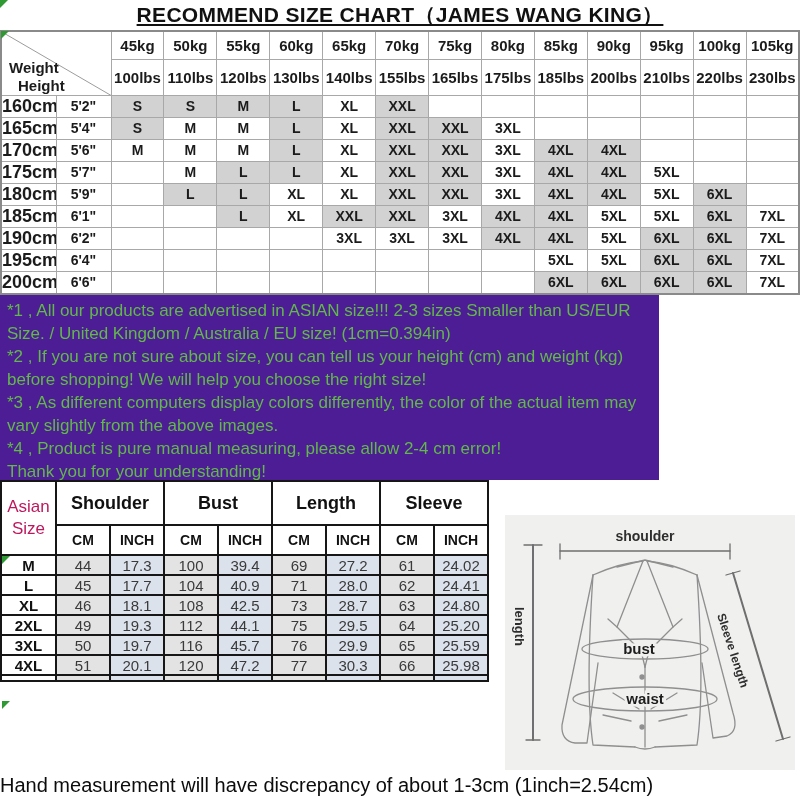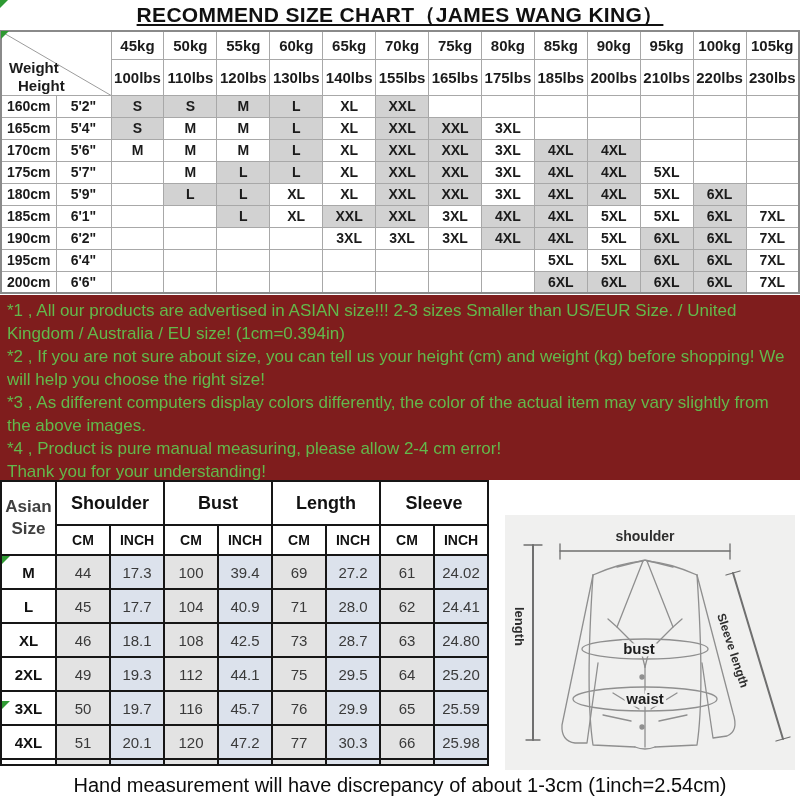"160cm" table.grid .cm-cell { font-size: 14px -> 18px }
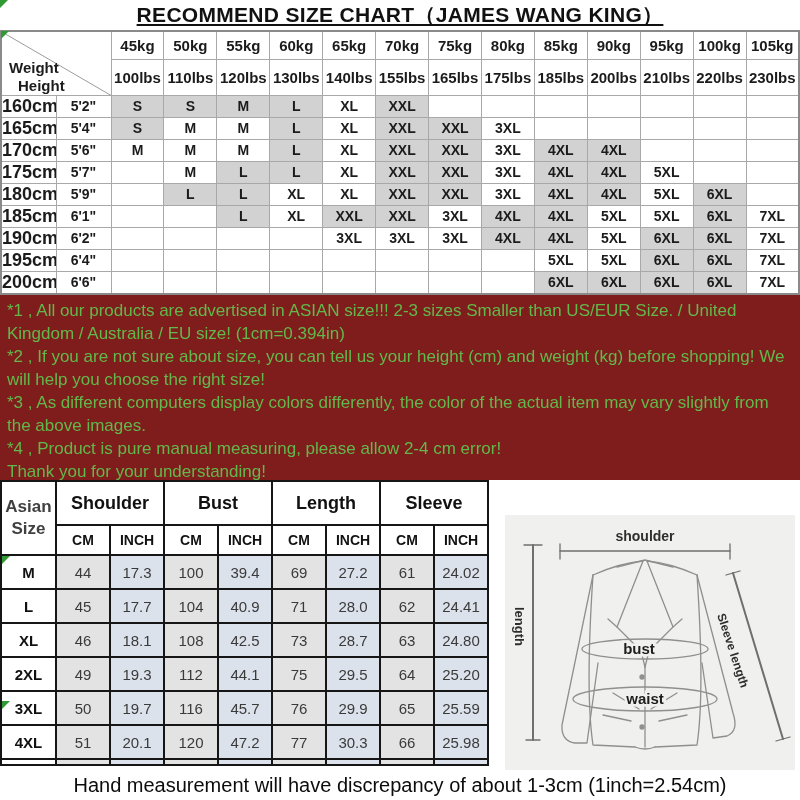"*1 , All our products" .notes { background: #7f1d1d -> #4c1d95; width: 800px -> 659px }
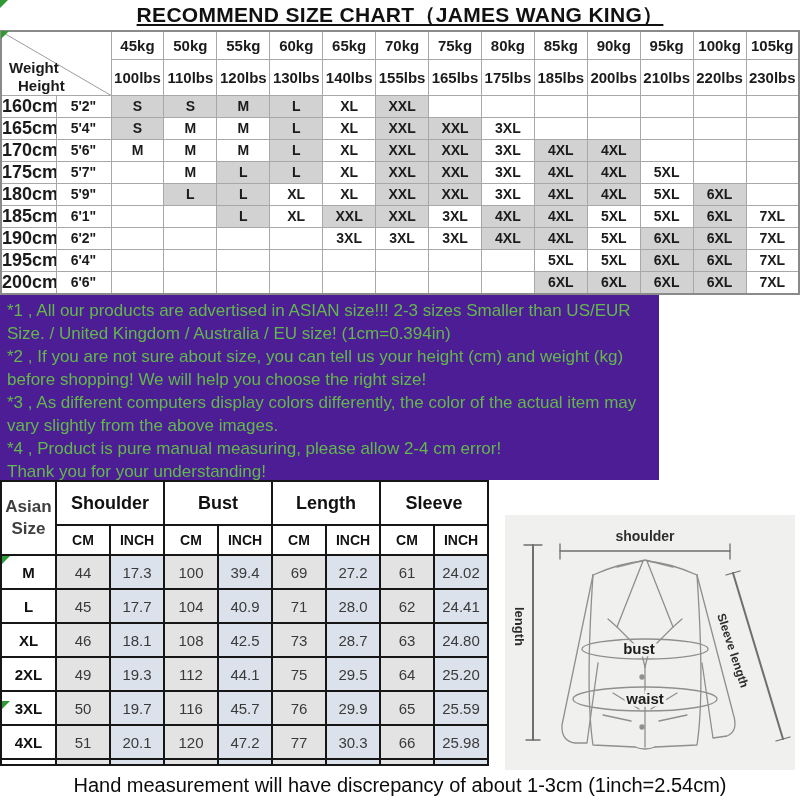"Asian" table.measure .corner2 { color: #404040 -> #be185d; font-weight: 700 -> 400 }
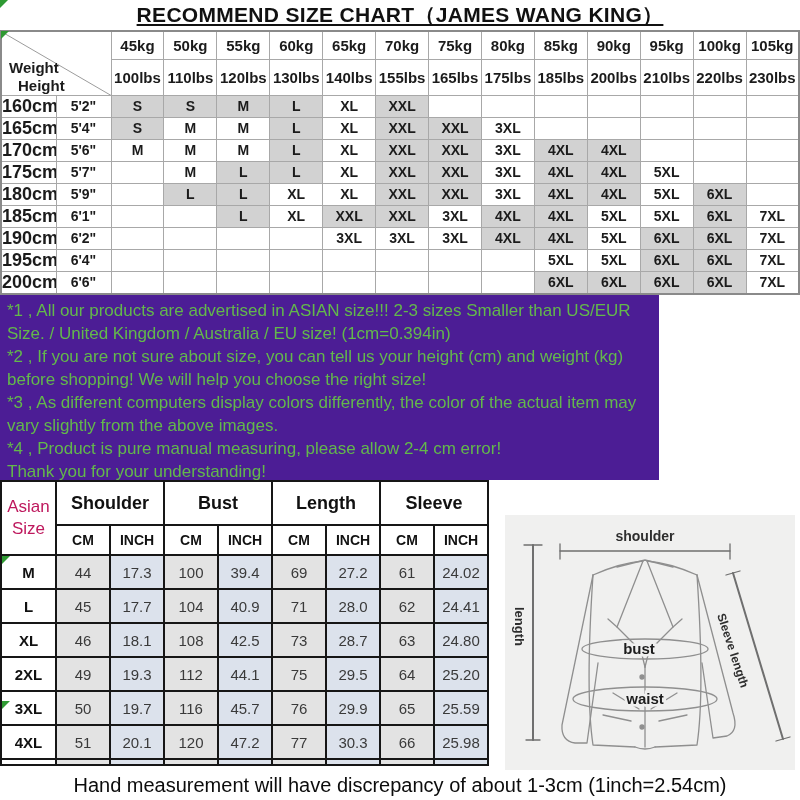"44" table.measure td.val { height: 34px -> 20px }
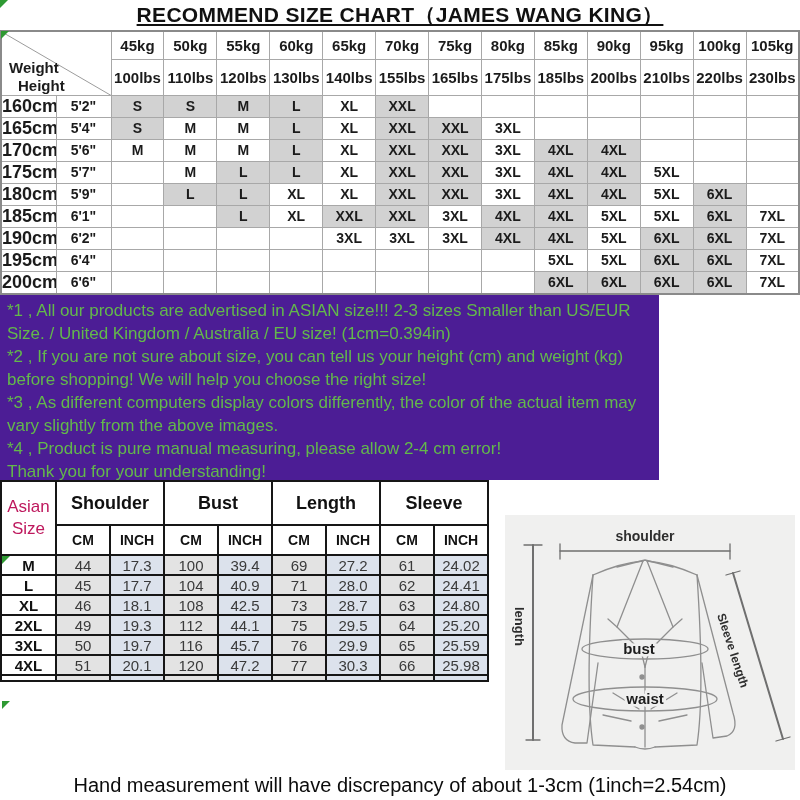"Hand measurement will have discrepancy" .footer { text-align: center -> none }
